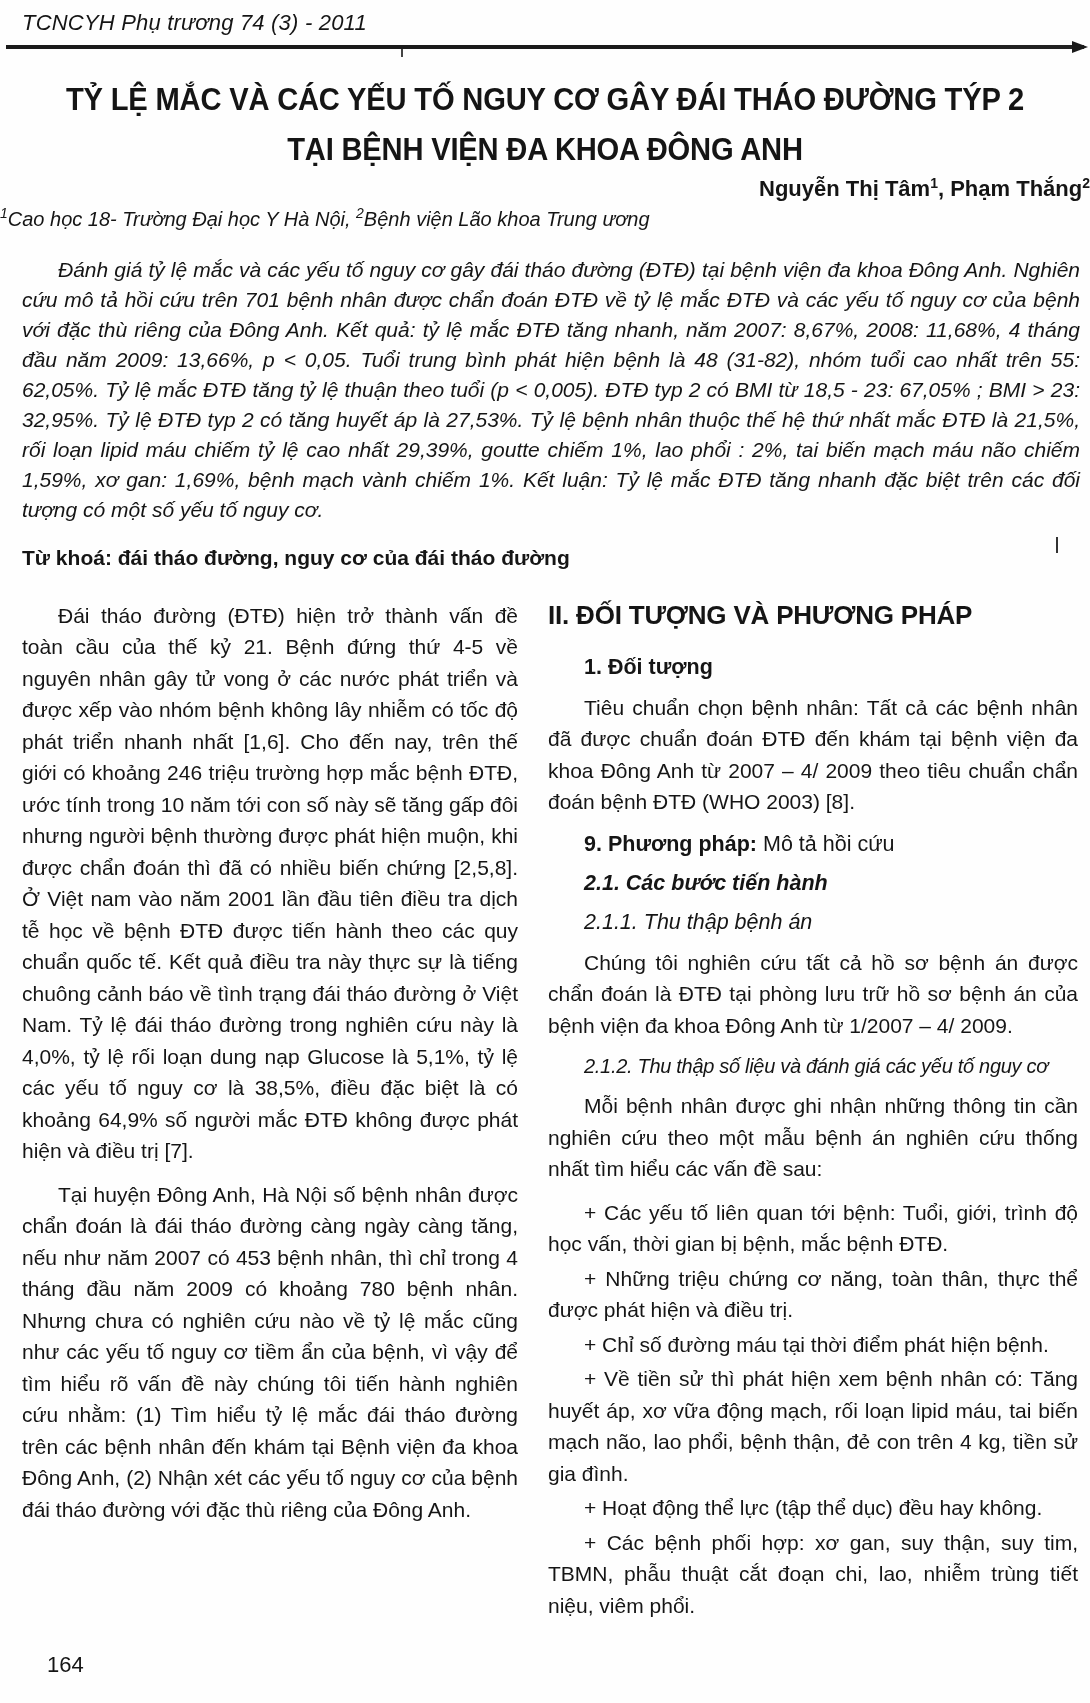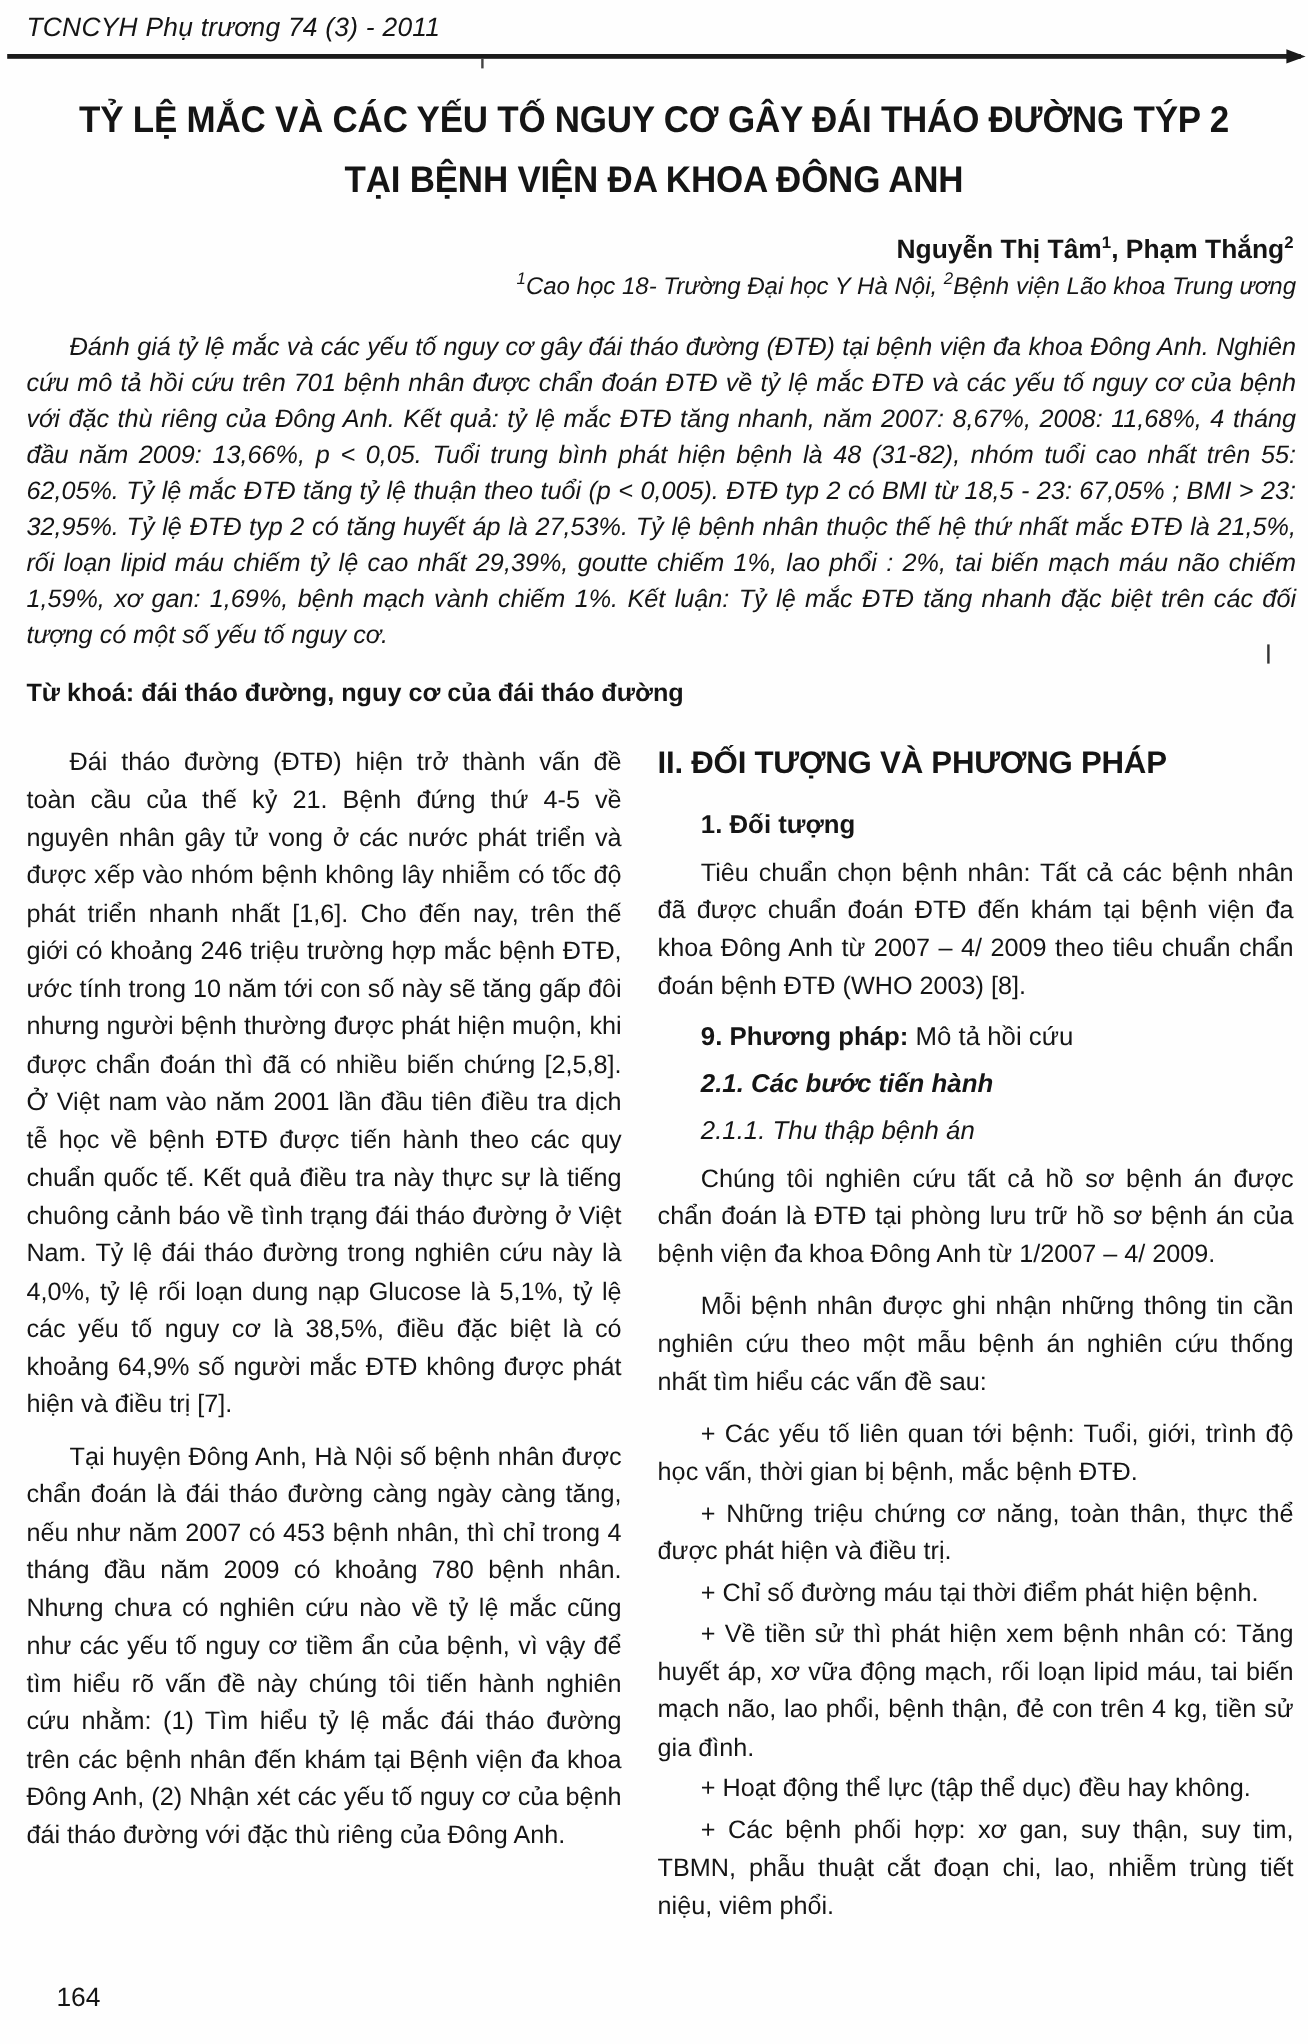"Nguyễn Thị Tâm1, Phạm Thắng2" .byline { margin-top: 19px -> 0; padding-right: 12px -> 0 }
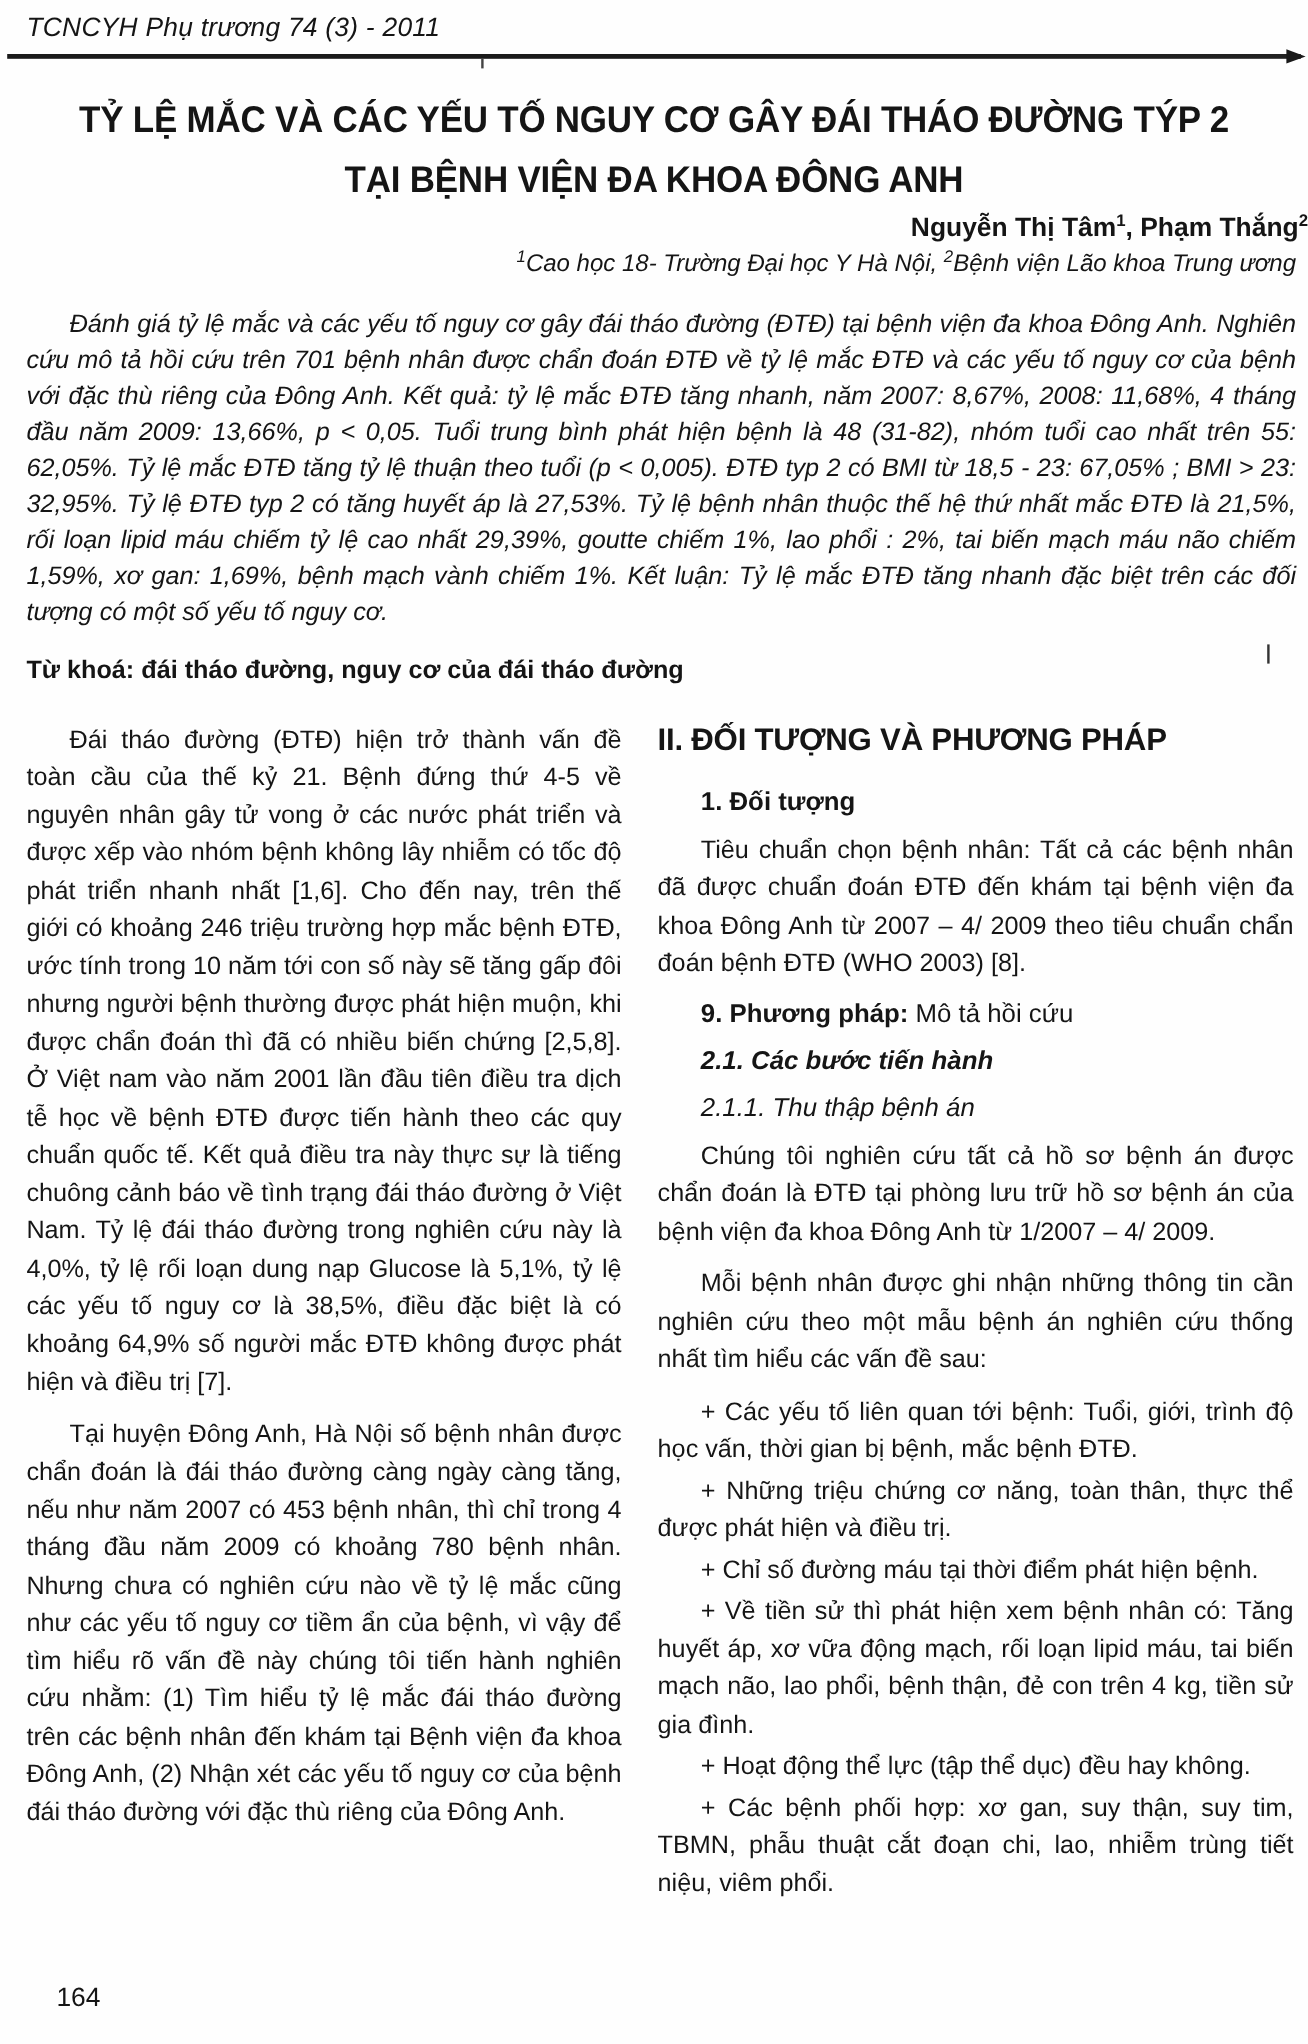"1Cao học 18- Trường Đại" .affil { text-align: right -> none }
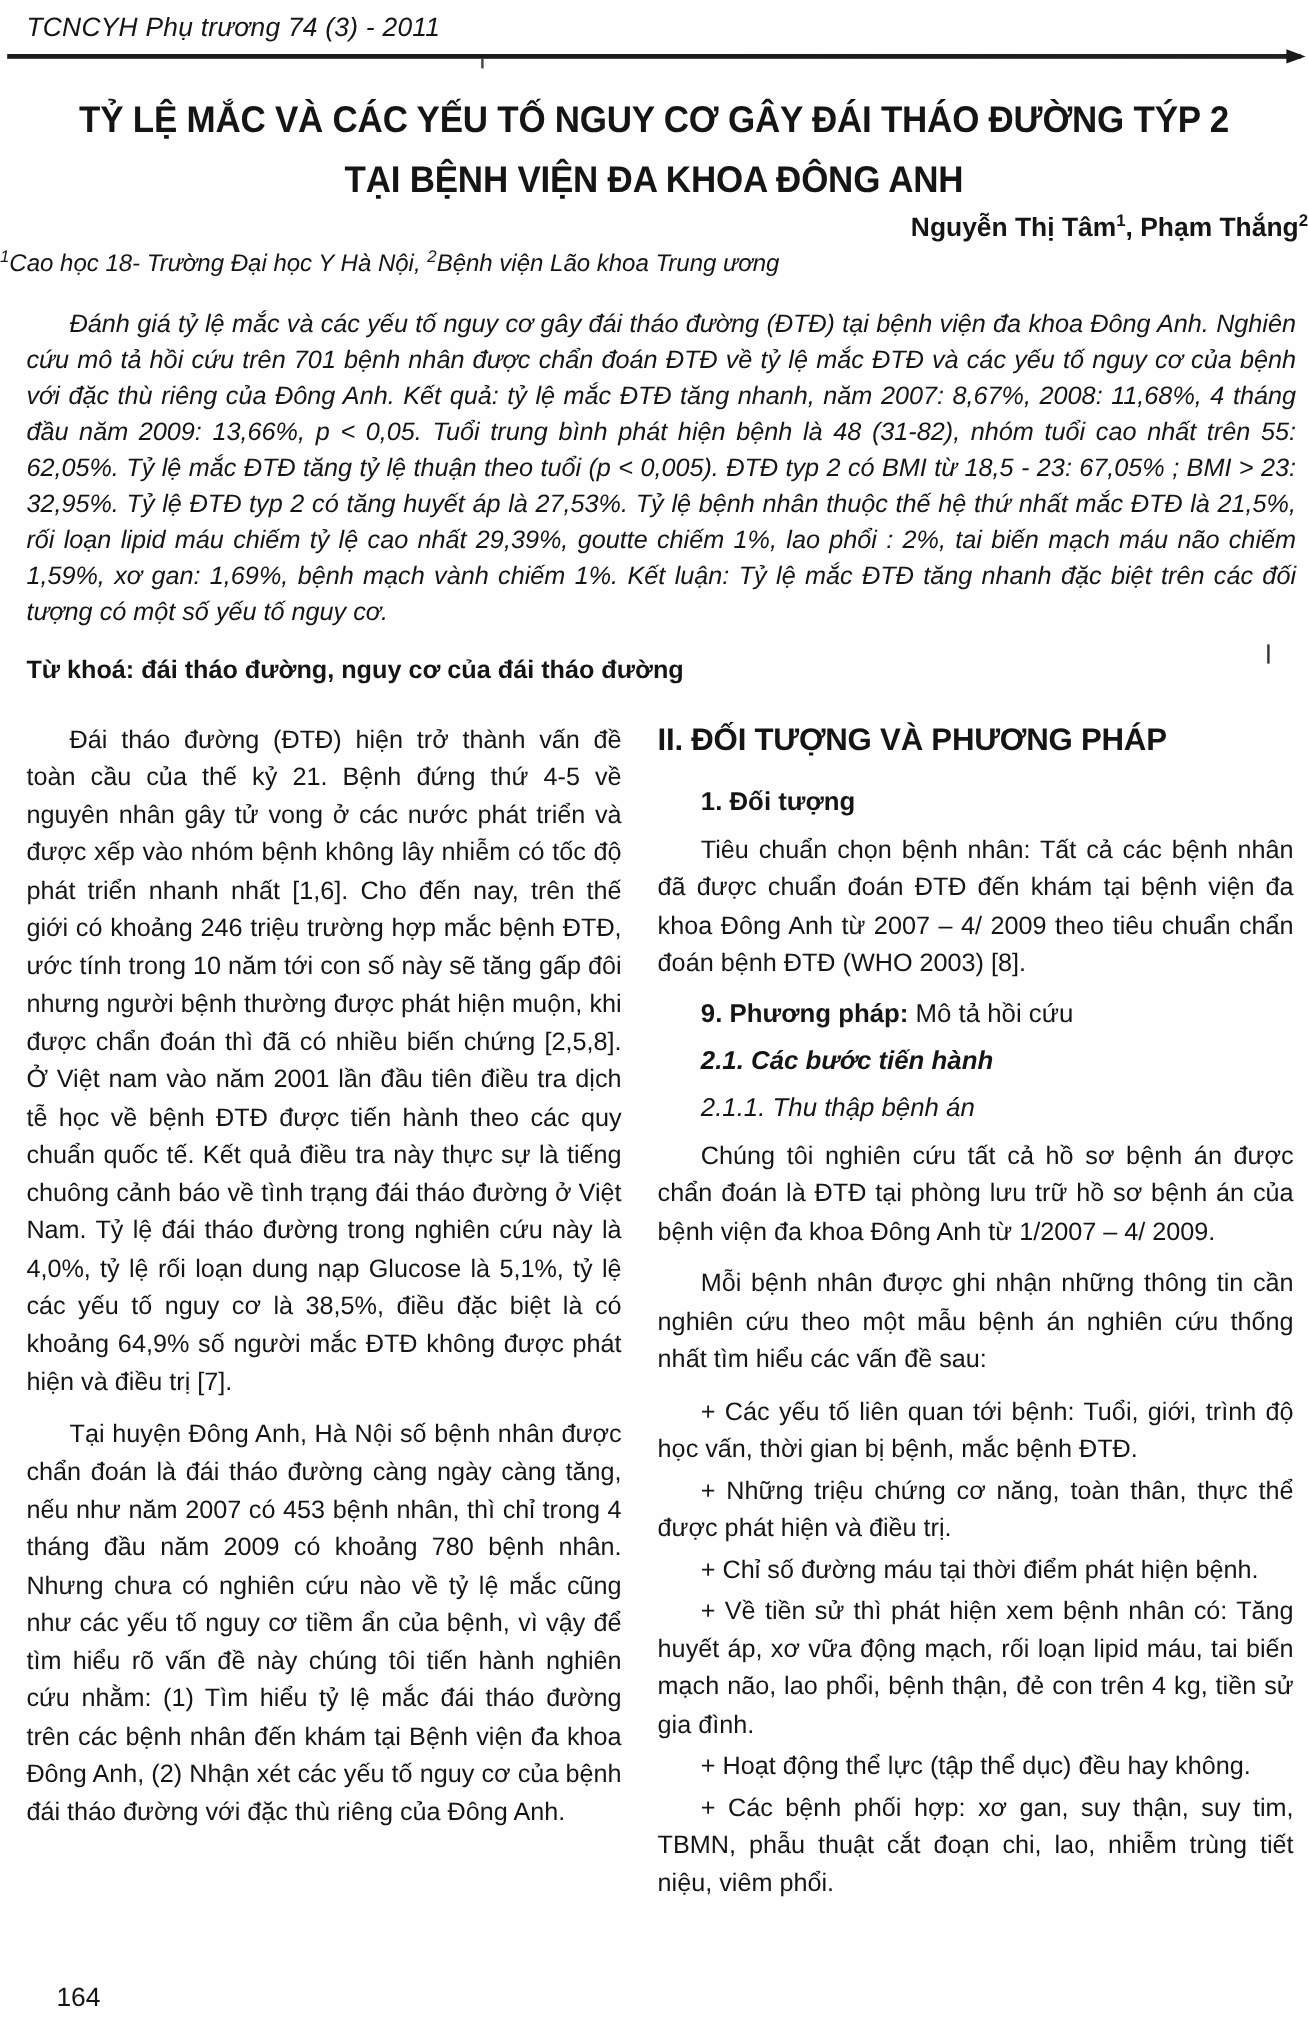"2.1.2. Thu thập số liệu" div.sub-italic { html: none -> <div>2.1.2. Thu thập số liệu và đánh giá các yếu tố nguy cơ</div> }
